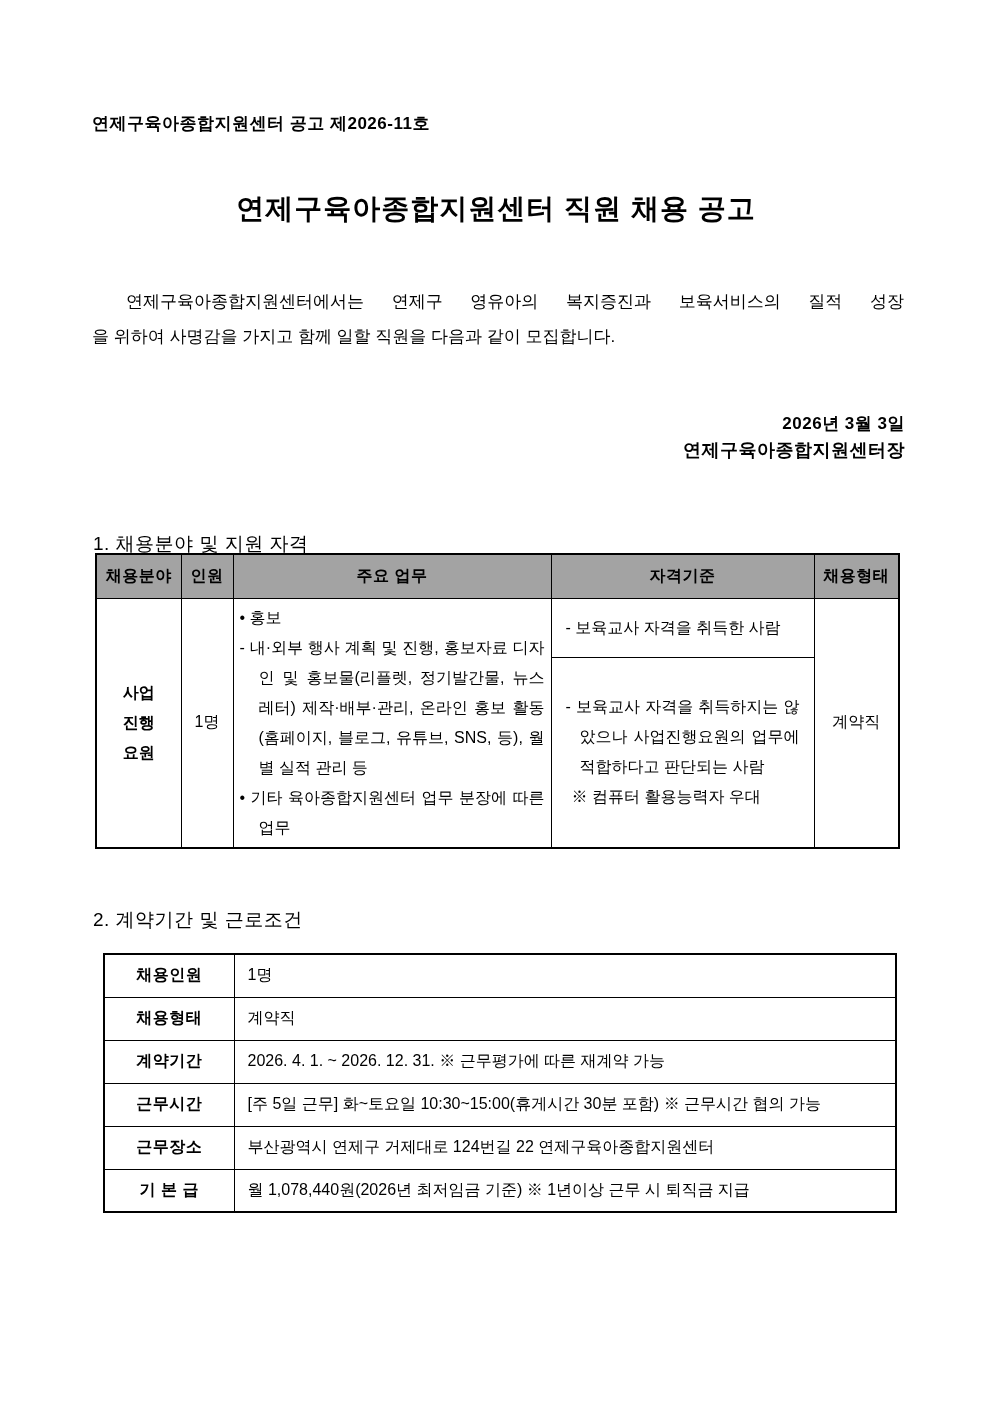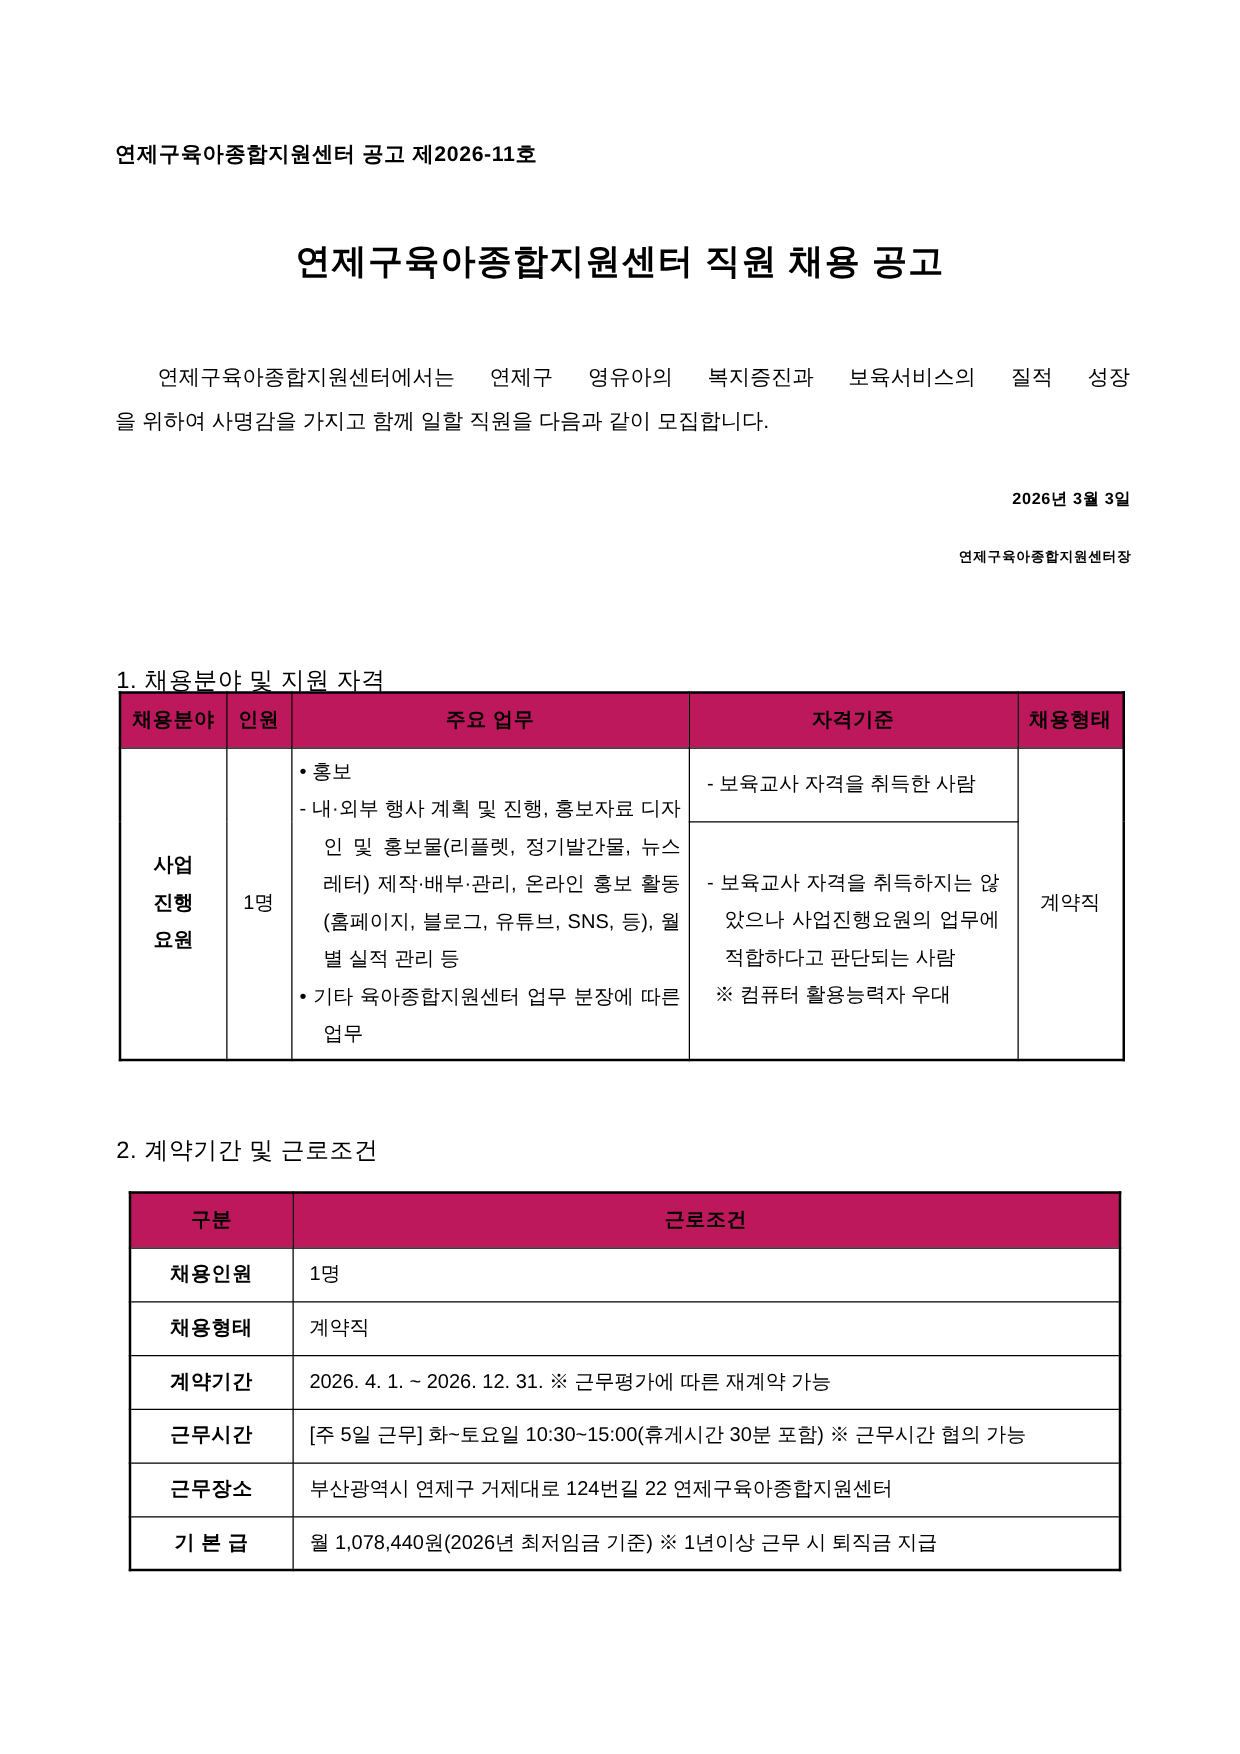"2026년 3월 3일" #issue-date { font-size: 13px -> 17px; top: 390px -> 412px }
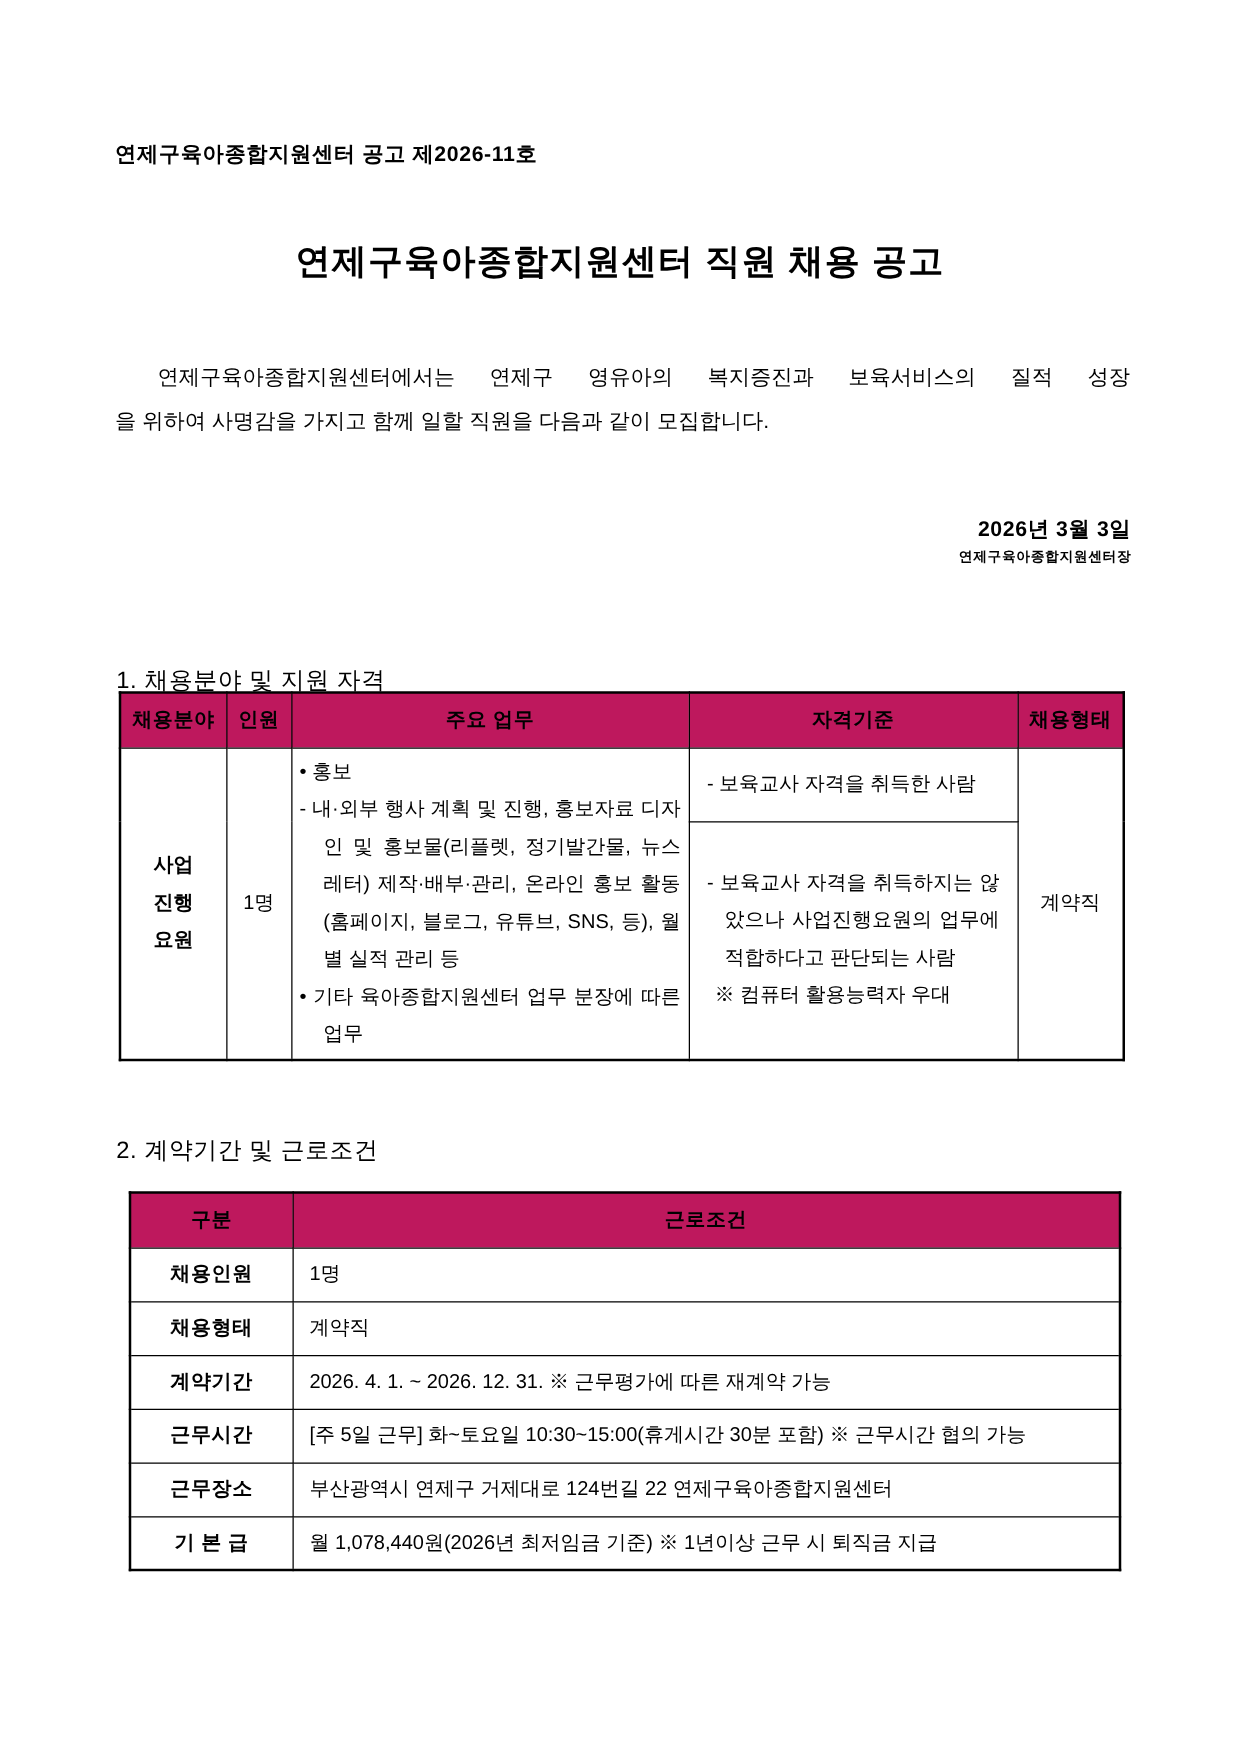"연제구육아종합지원센터장" #issuer { font-size: 11px -> 18px }
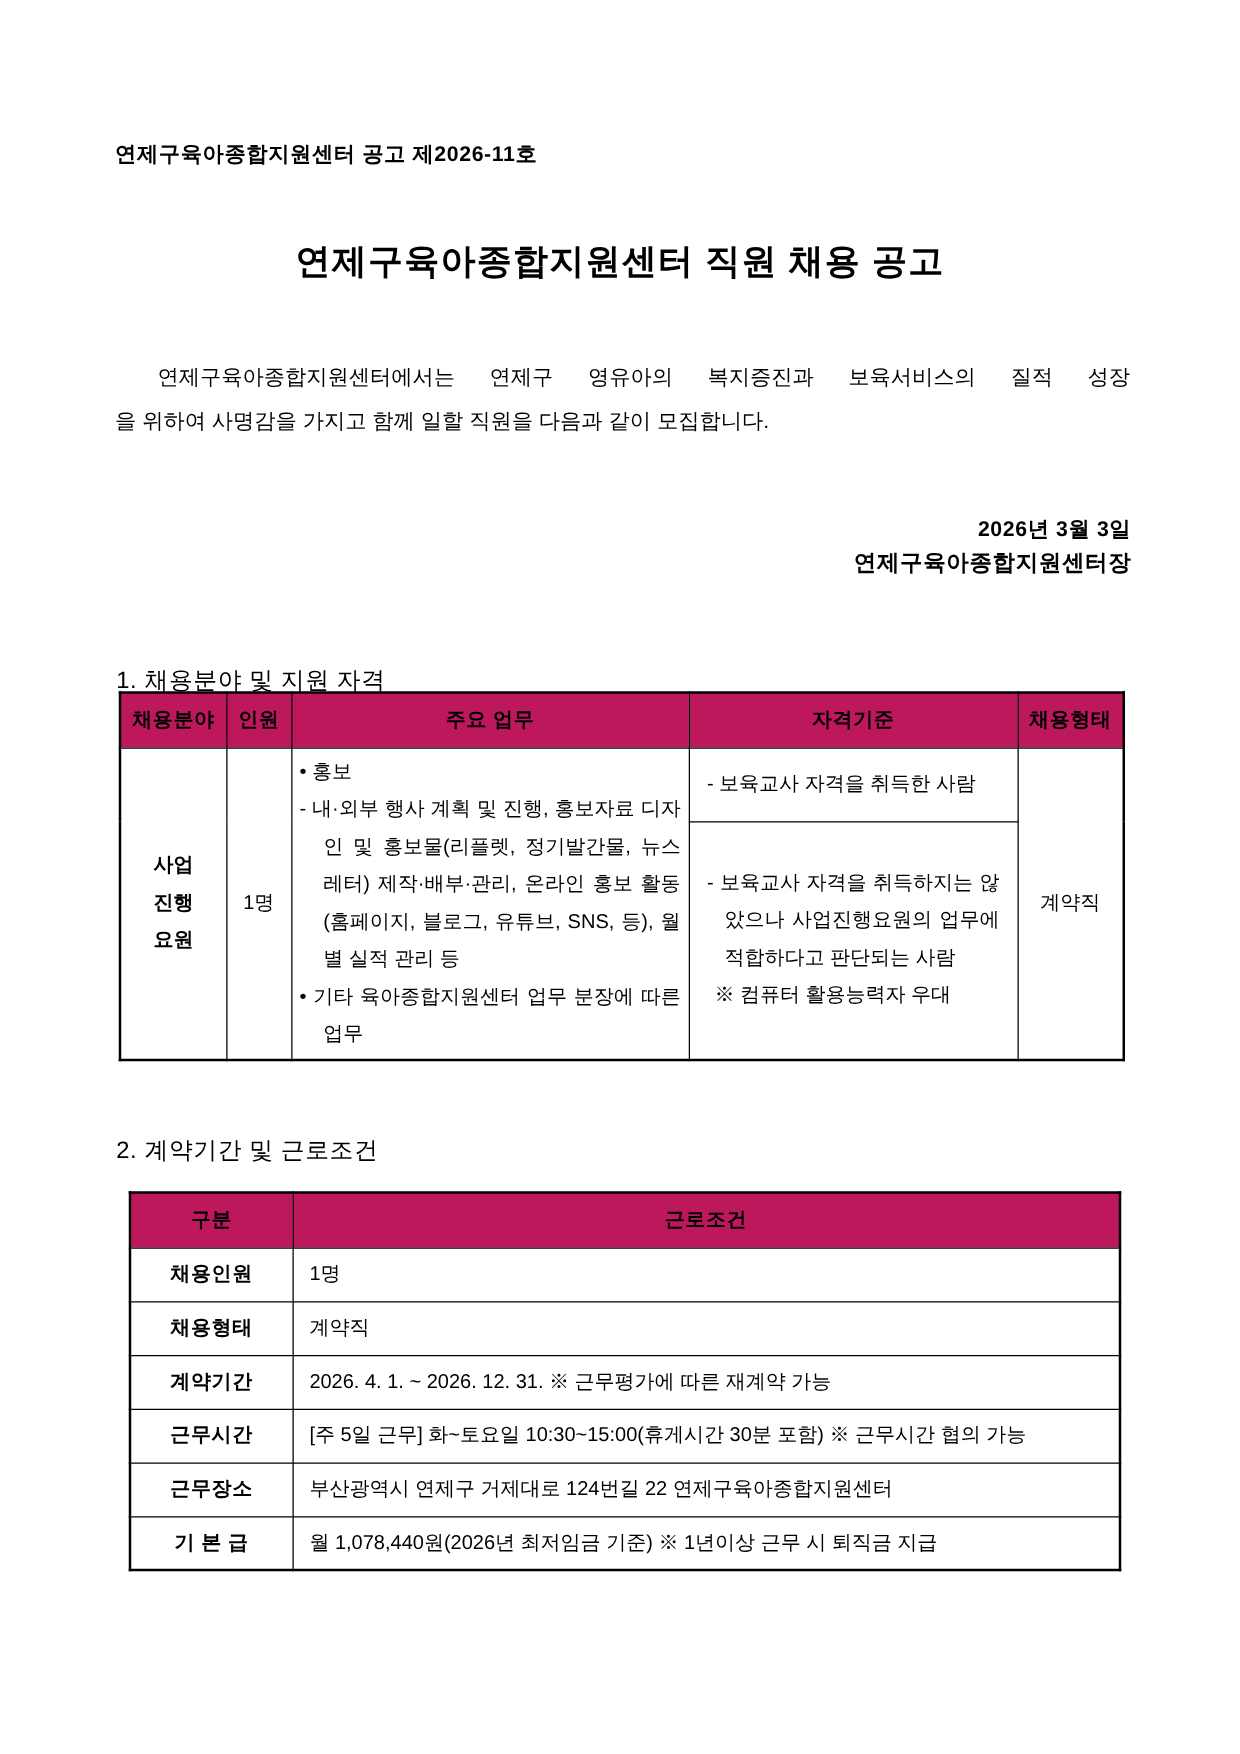"채용분야" th { background: #be185d -> #a3a3a3 }
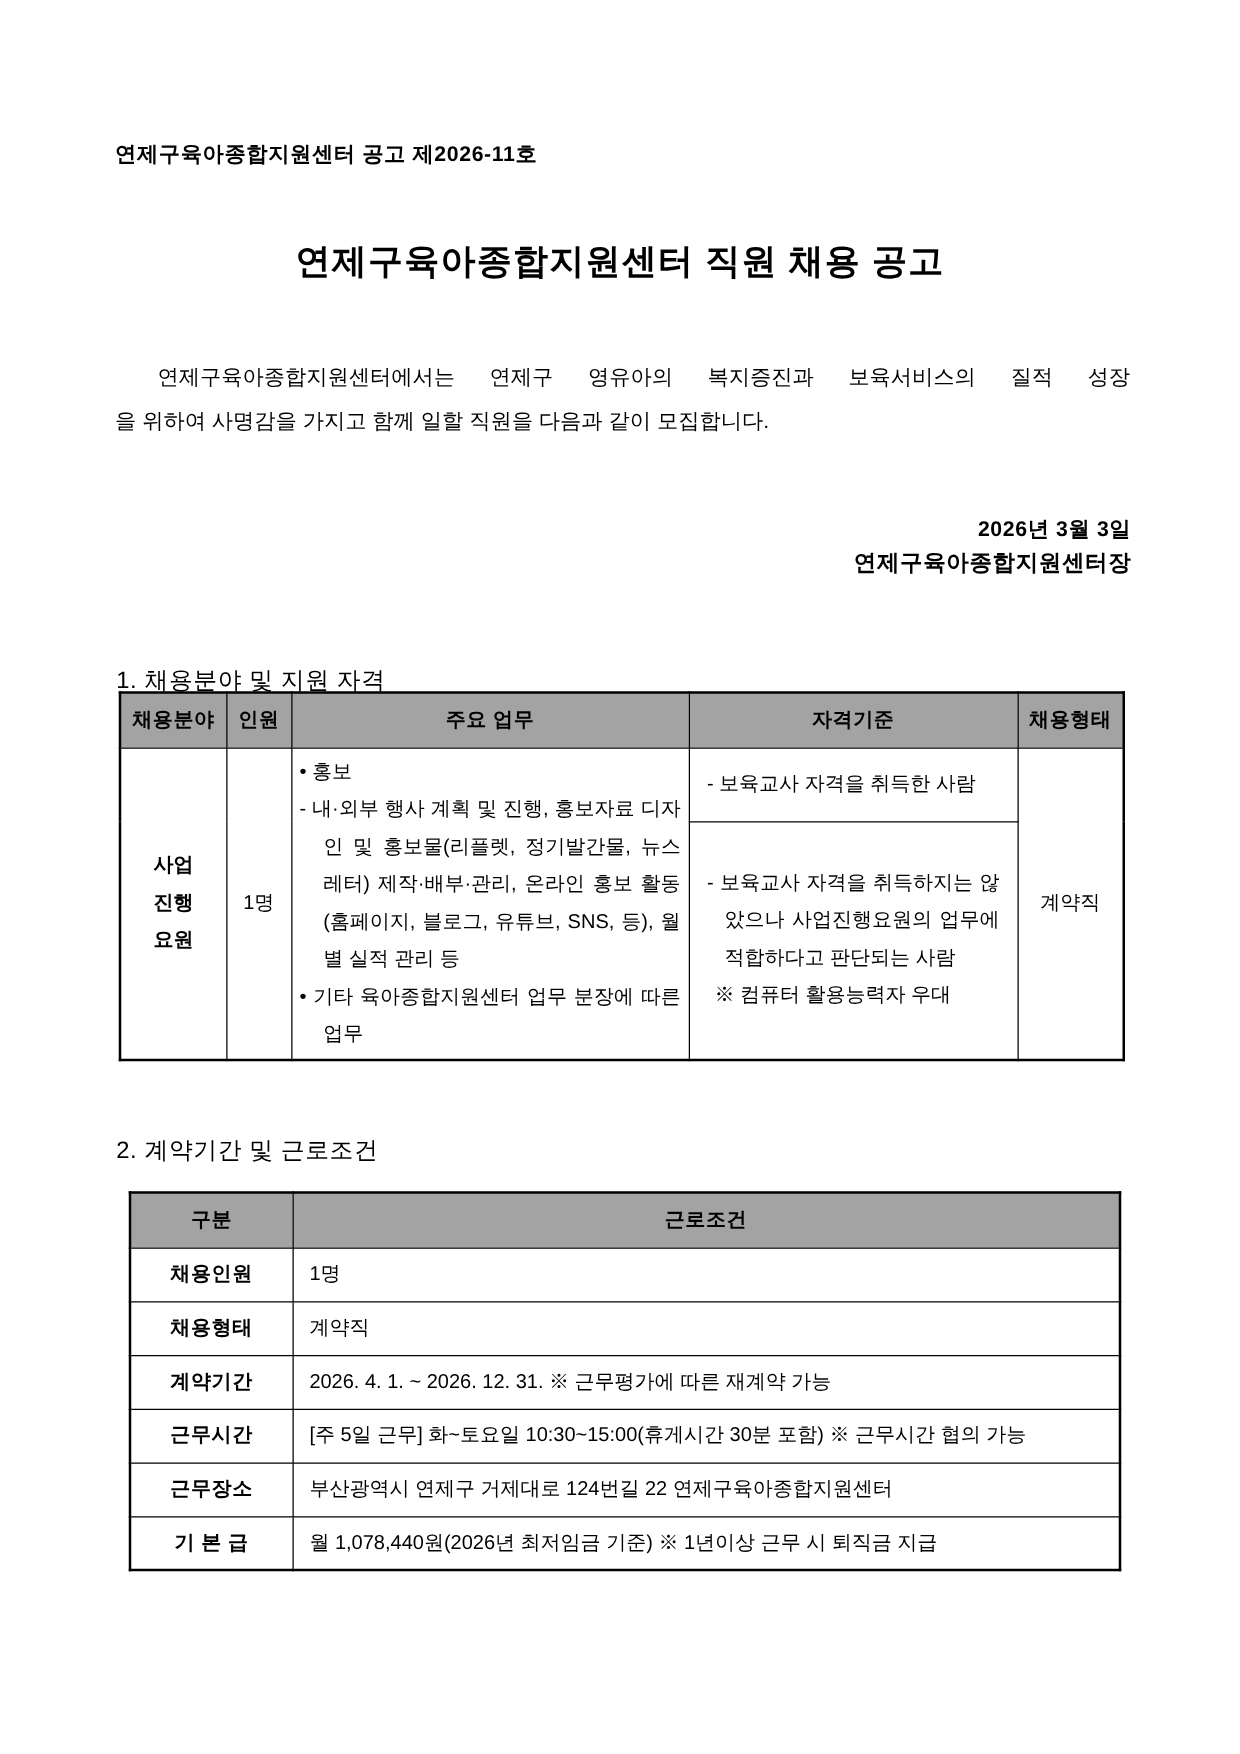"구분" tr.head { html: <tr> <th>구분</th> <th>근로조건</th> </tr> -> none }
